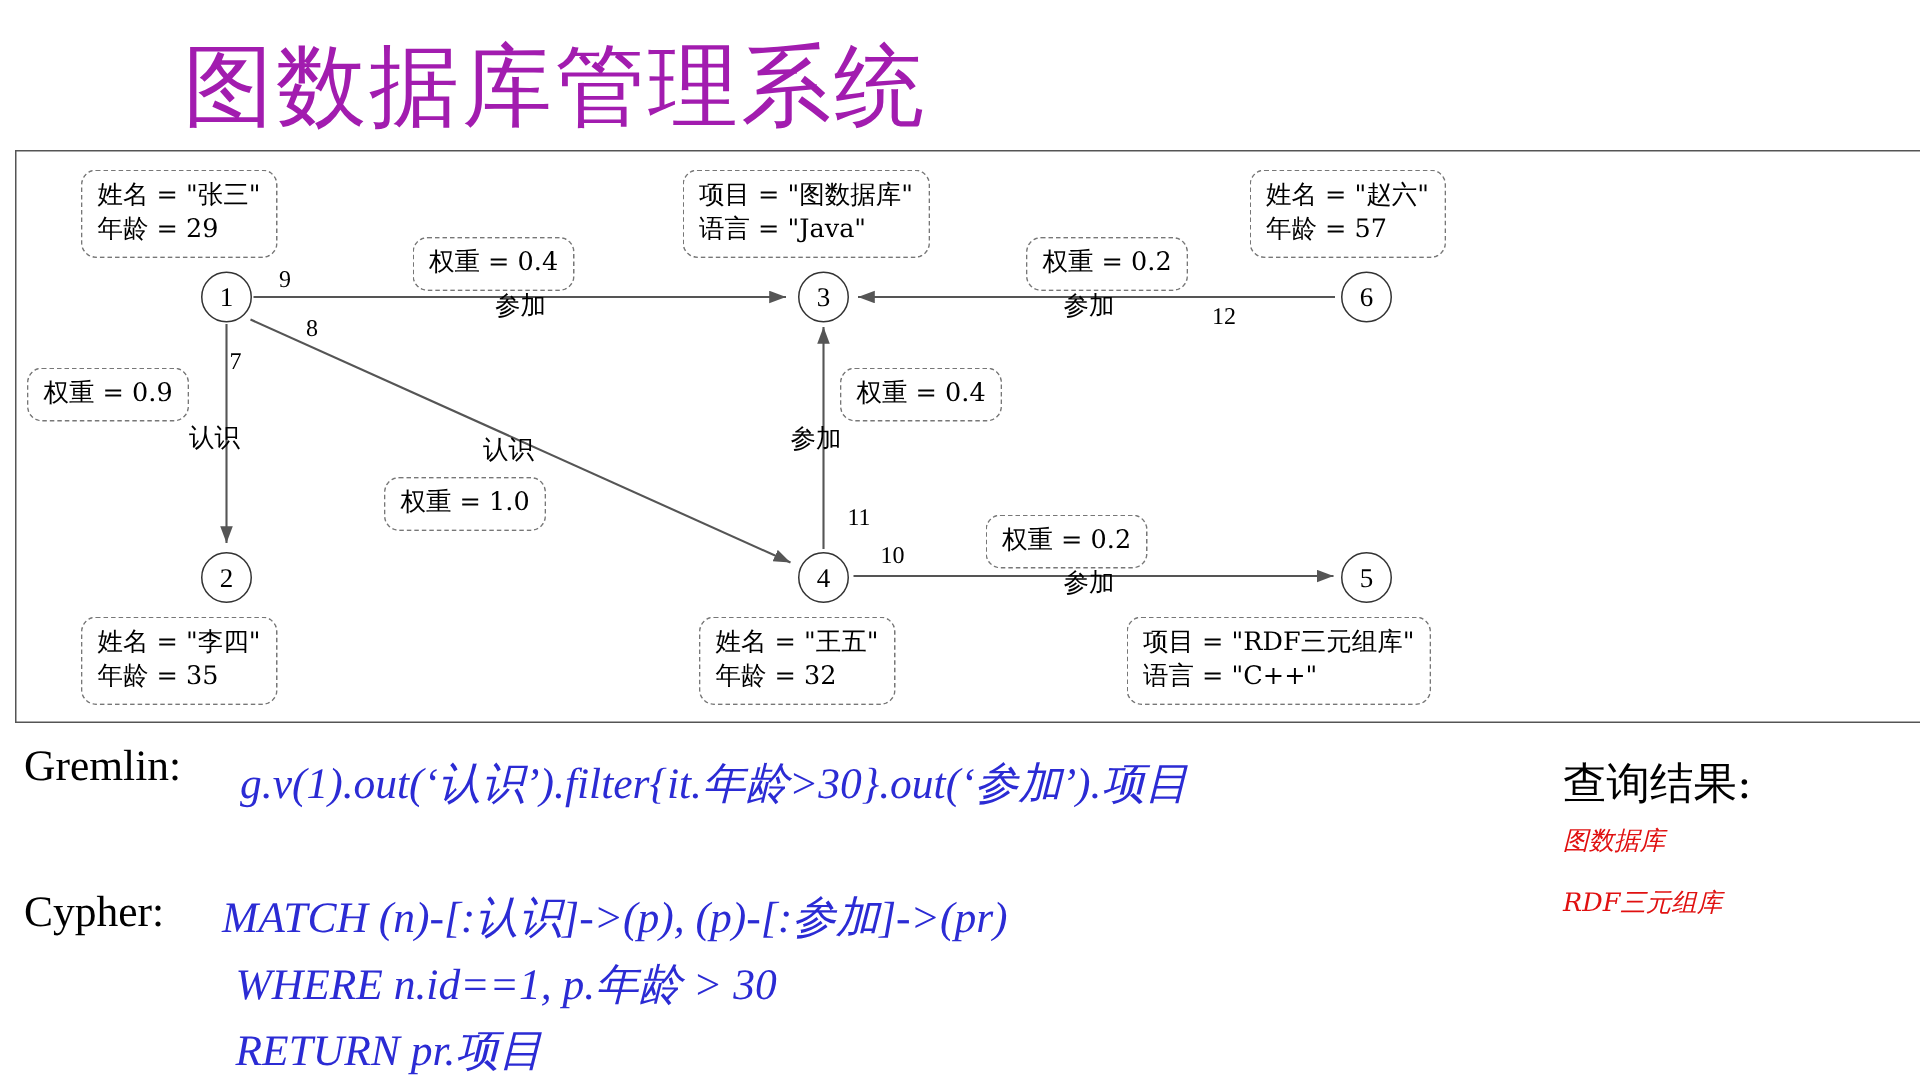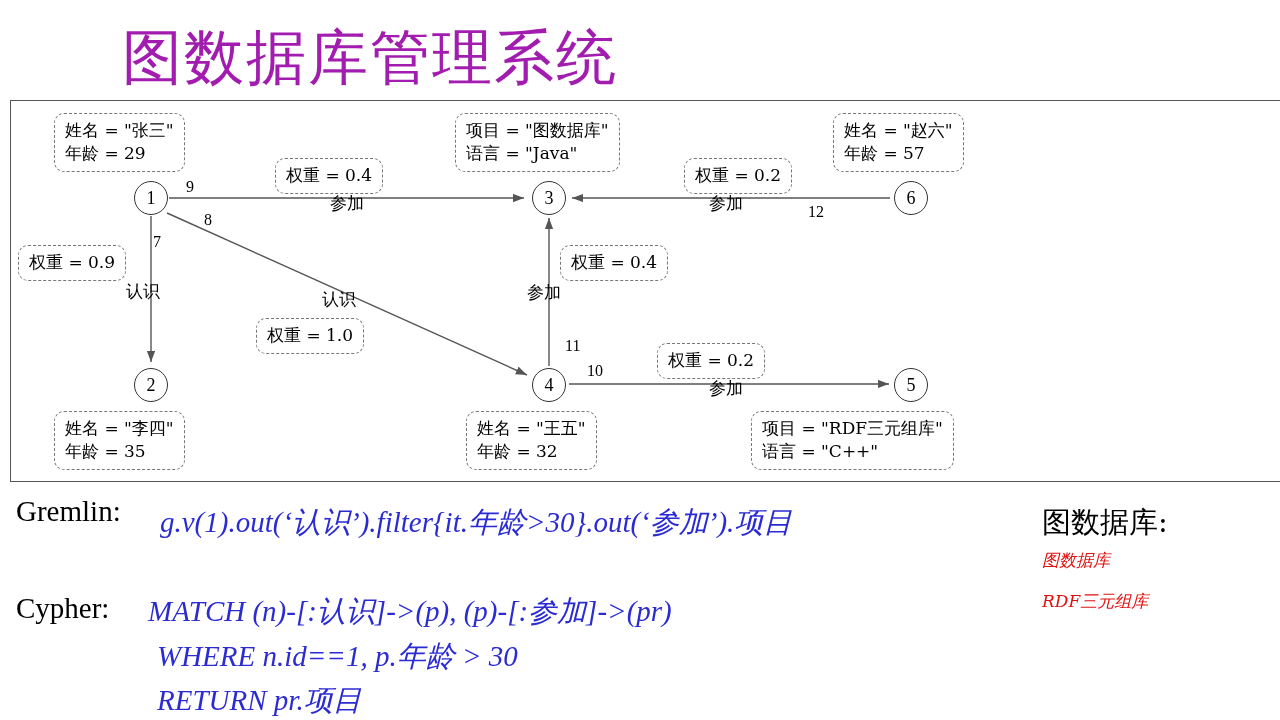"图数据库:" div.result-label { text: 图数据库 -> 查询结果 }
